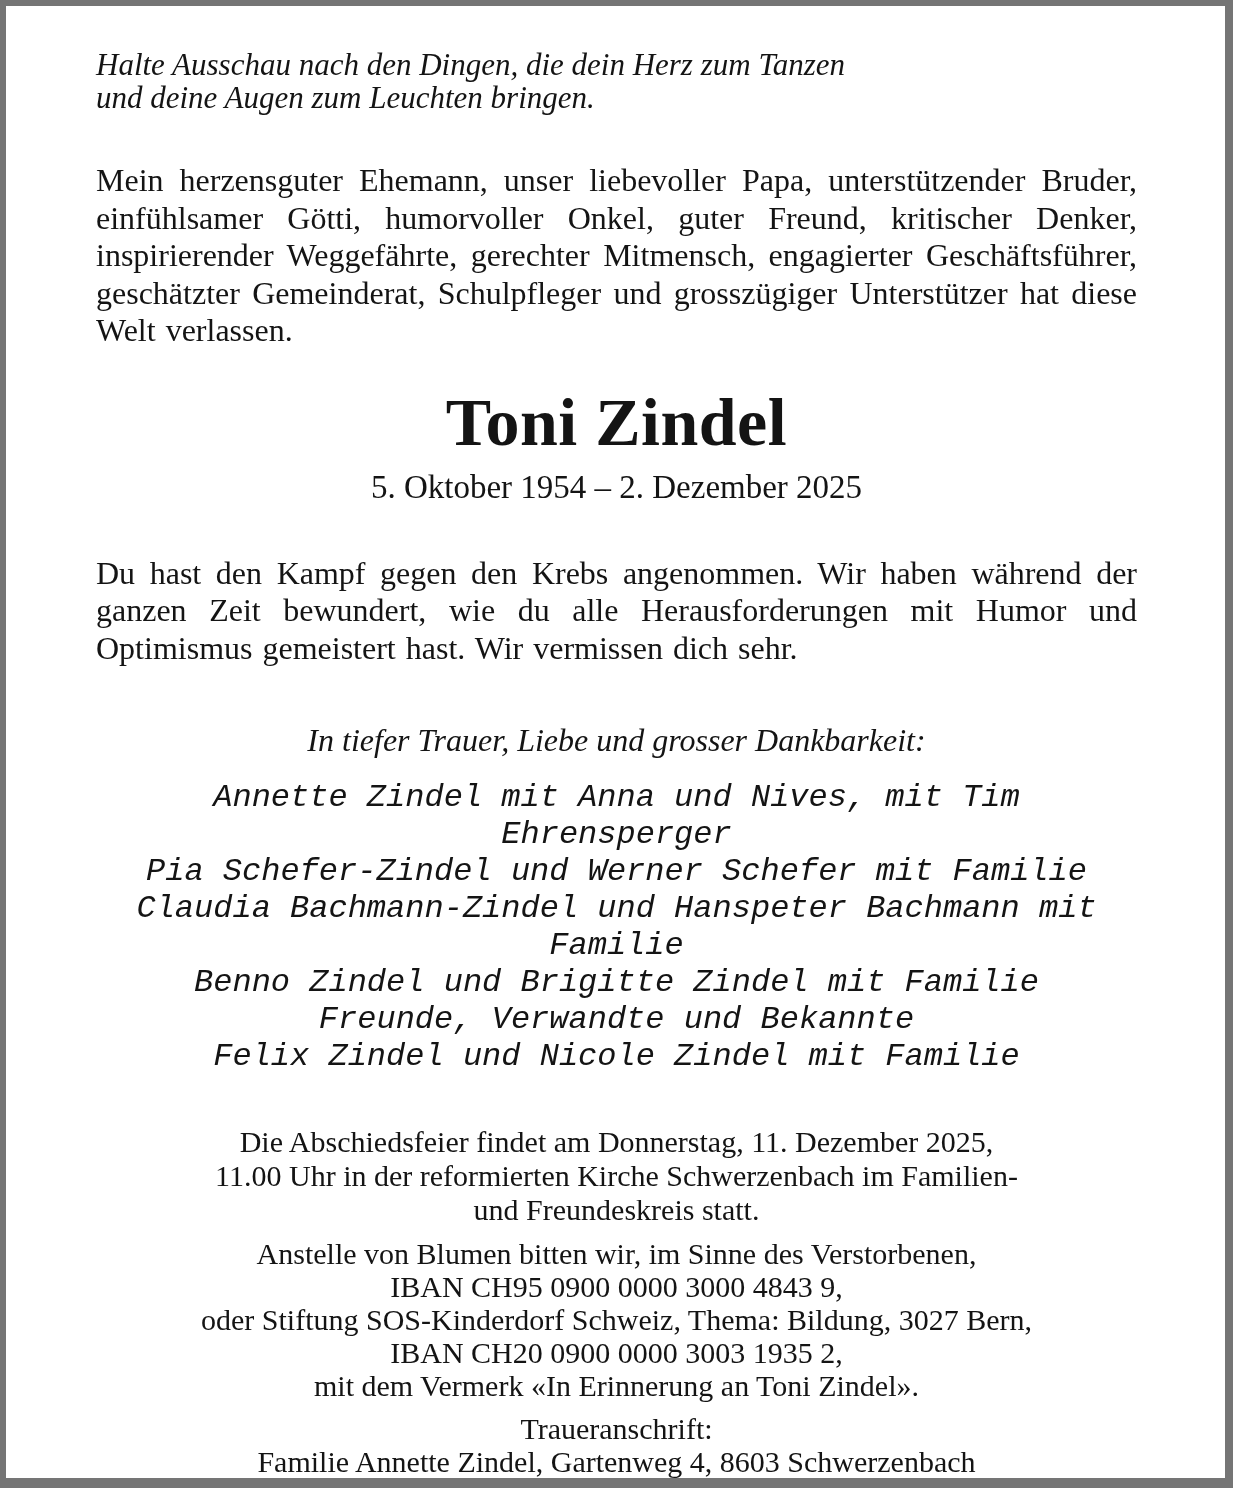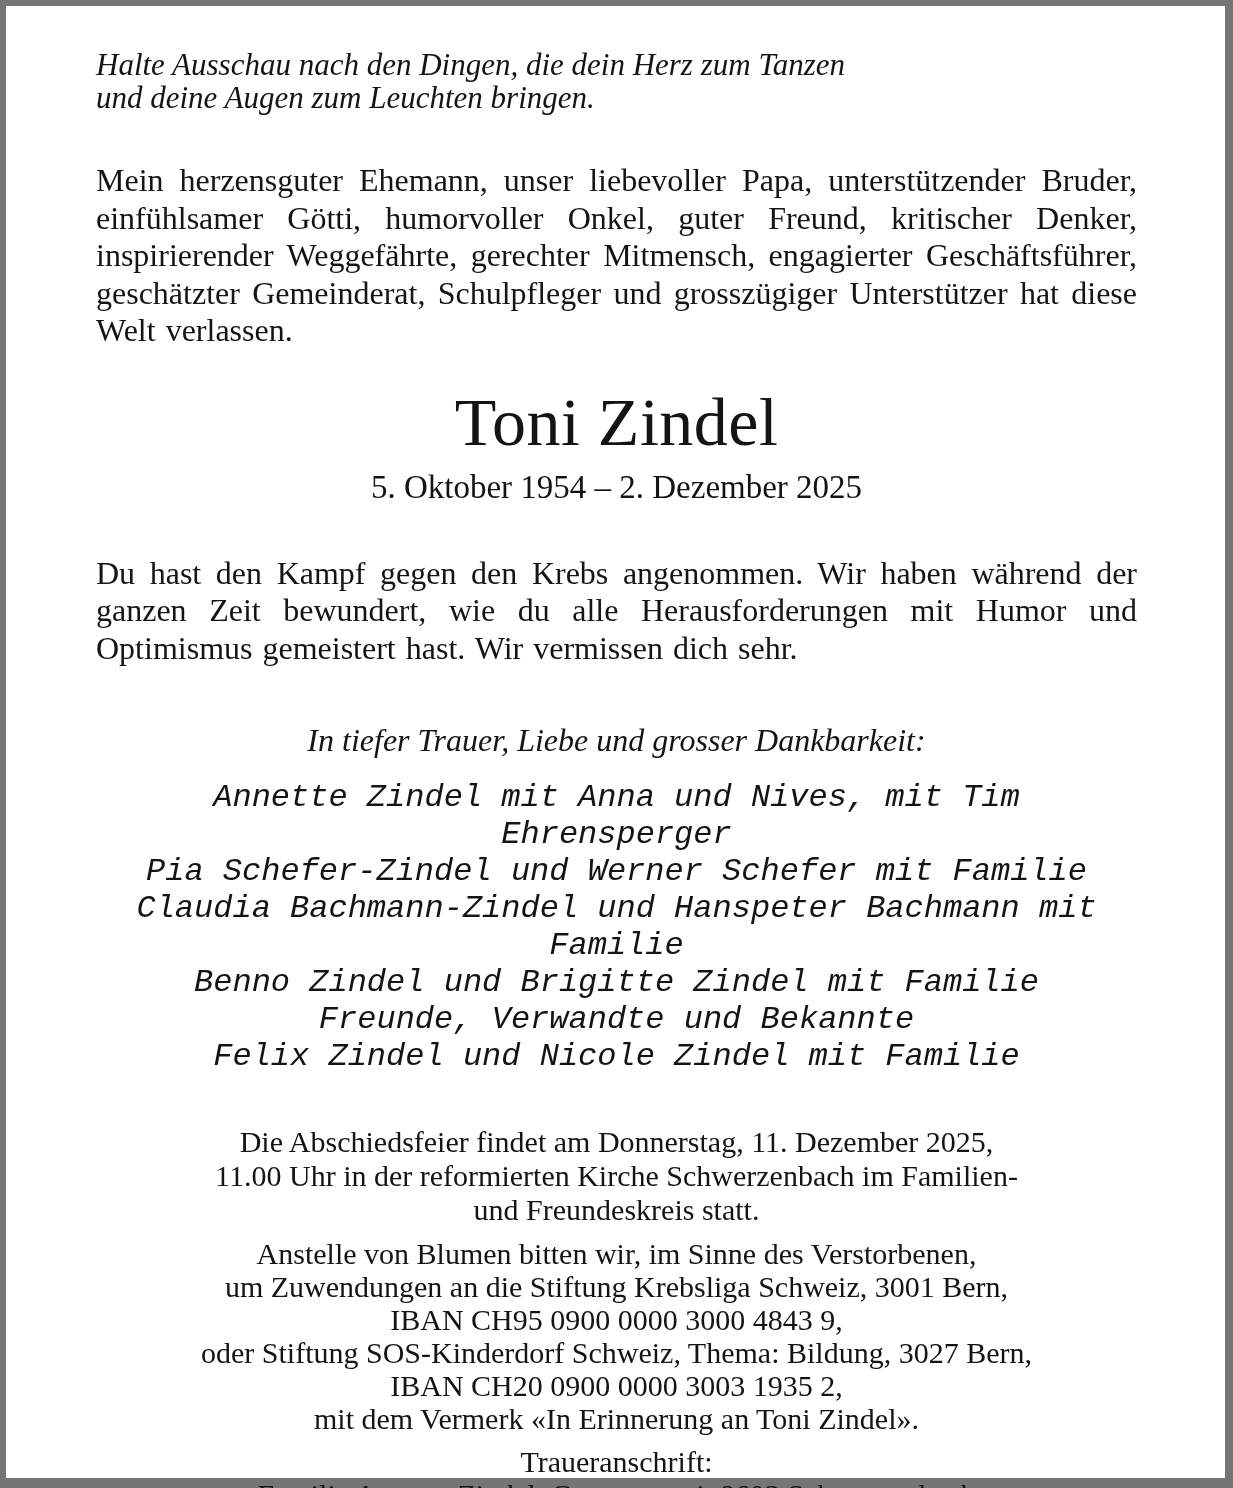"Toni Zindel" .deceased-name { font-weight: normal -> bold }
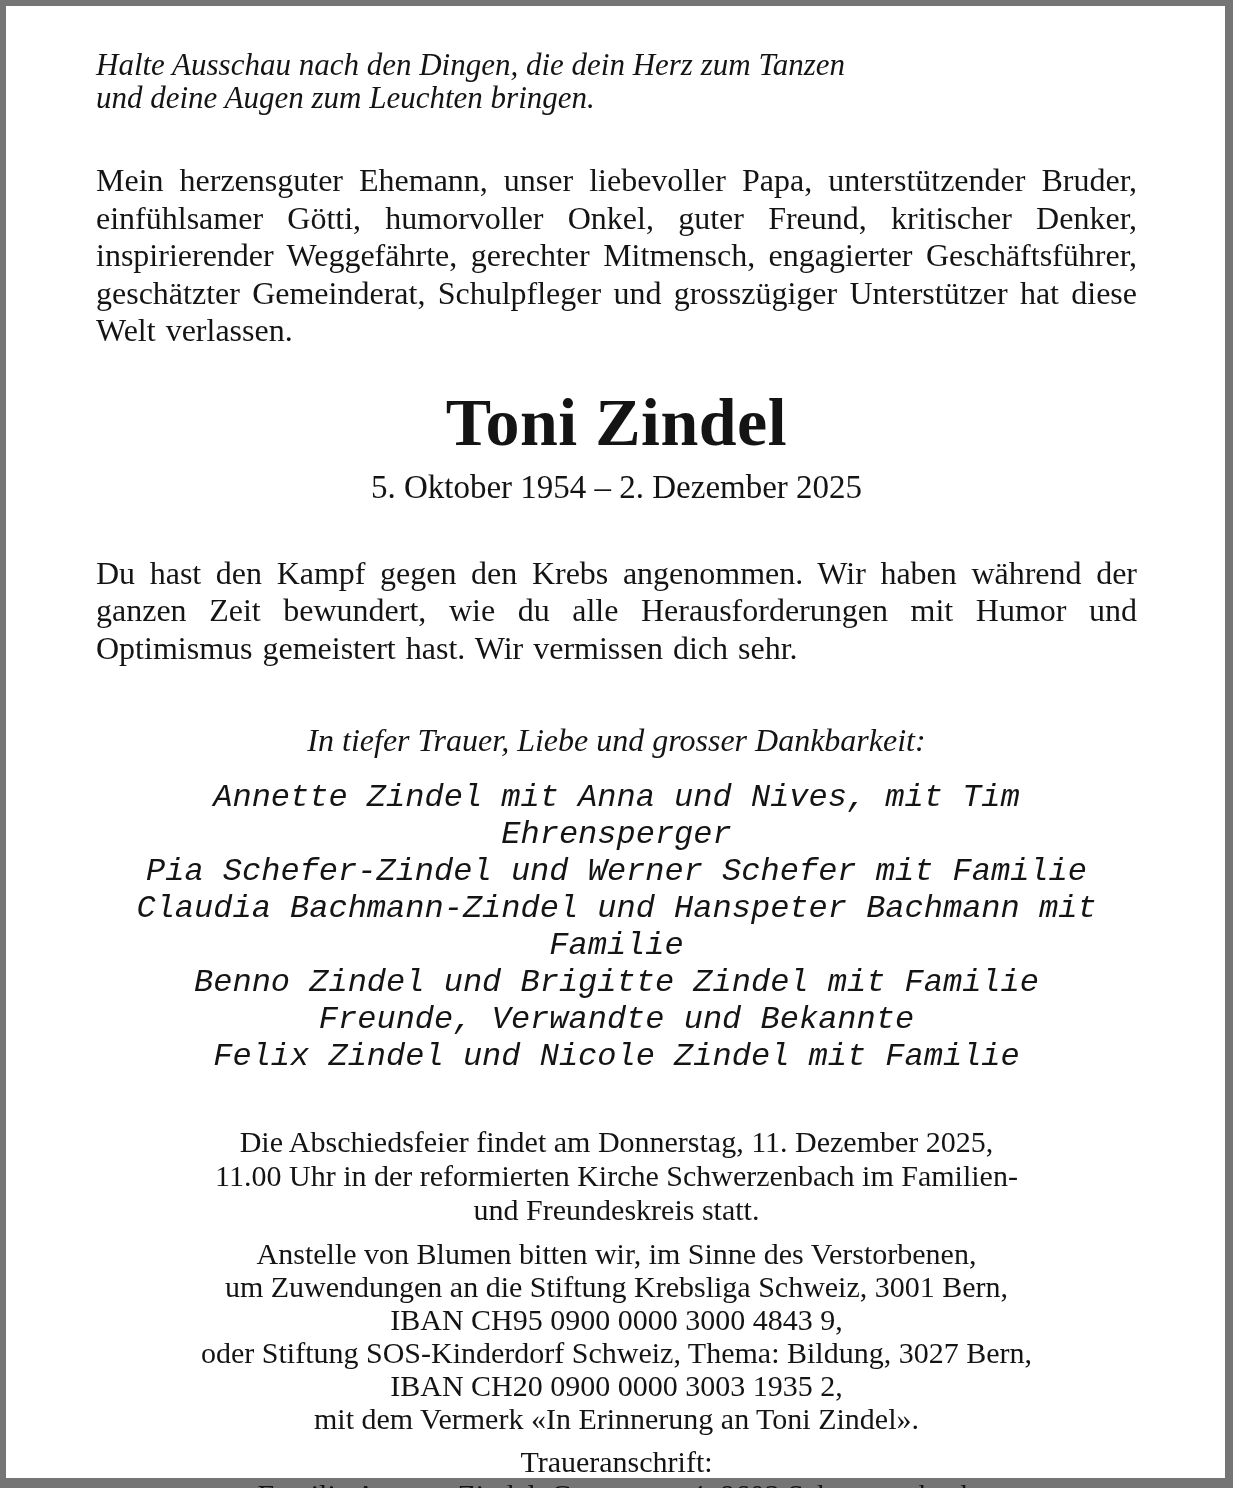"um Zuwendungen an die Stiftung" div { html: <div>um Zuwendungen an die Stiftung Krebsliga Schweiz, 3001 Bern,</div> -> none }
